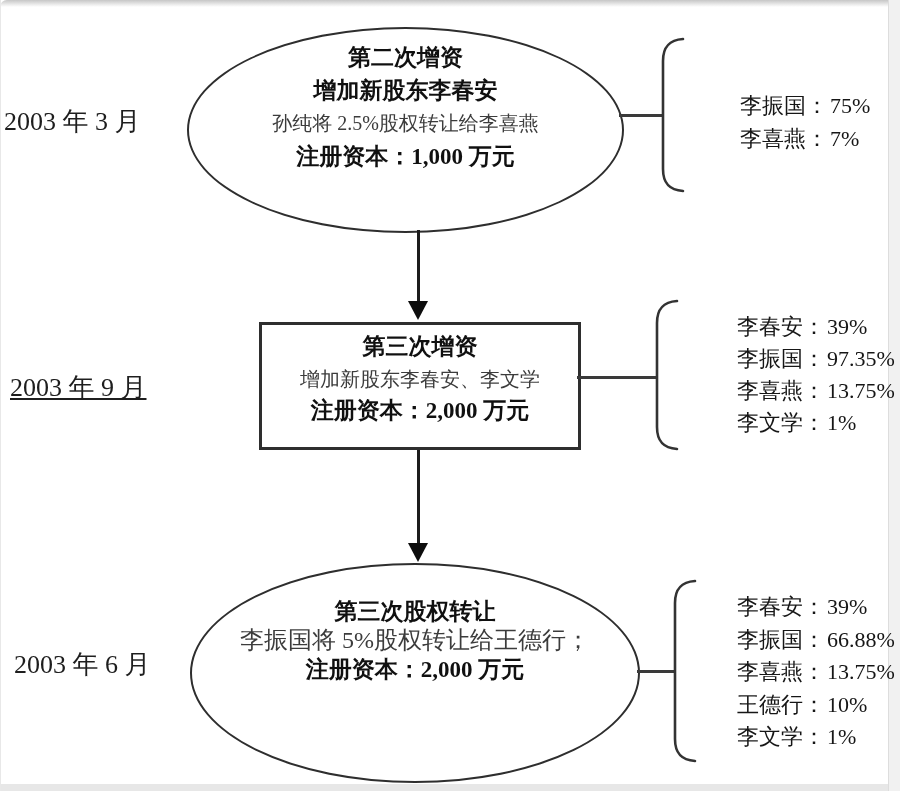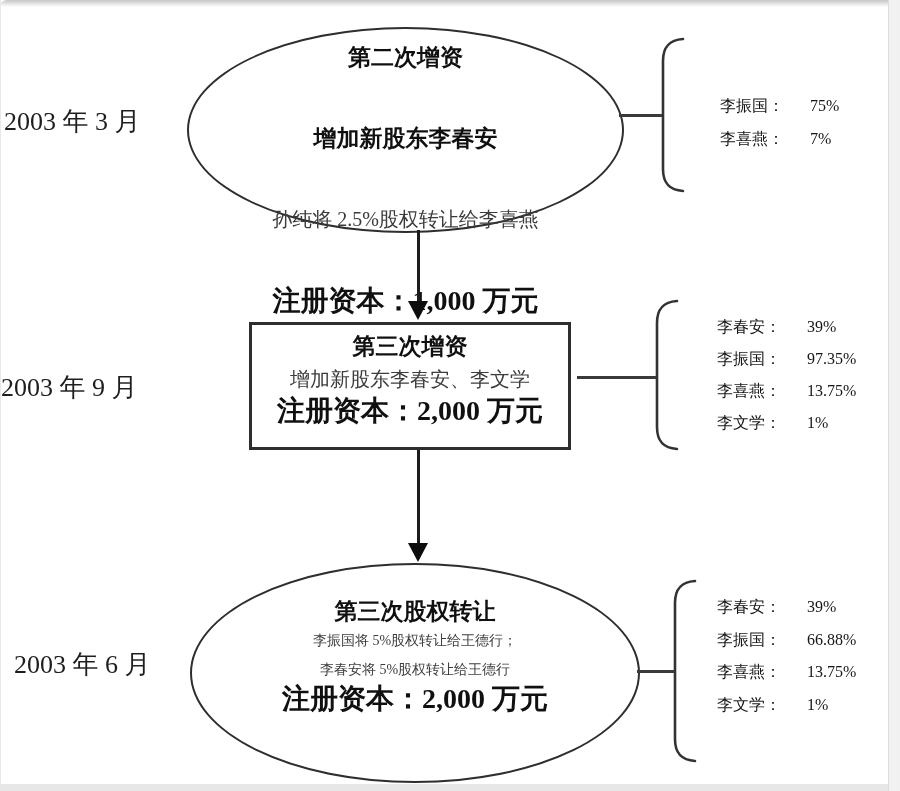"第二次增资" div.node { gap: 48px -> none }
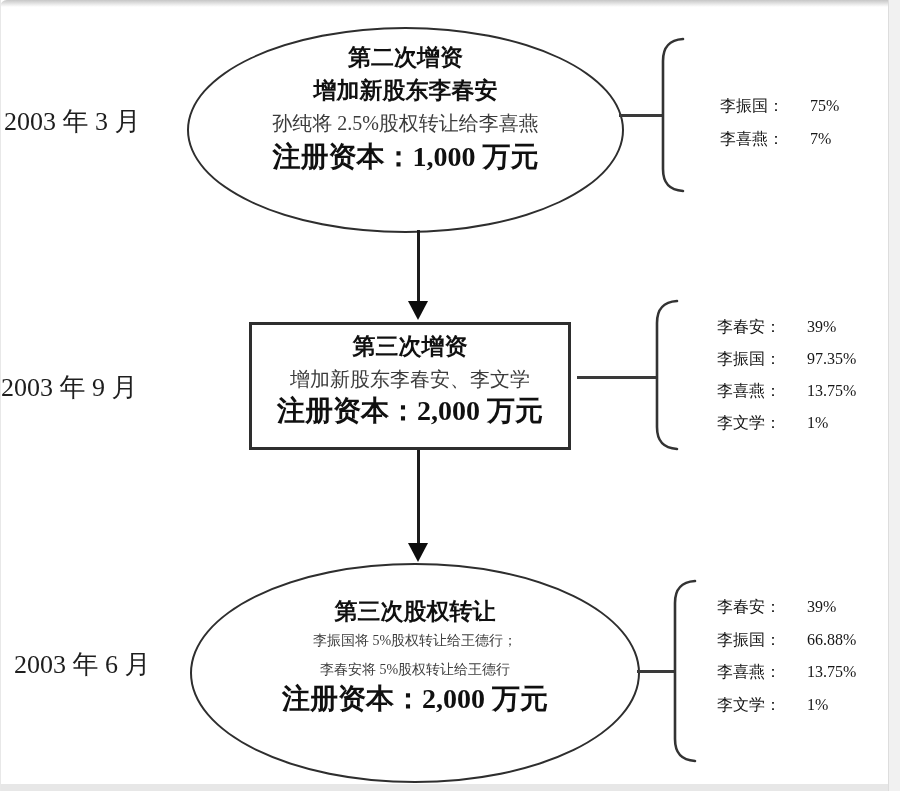"李振国：" .shrow { font-size: 16px -> 22px; margin-left: none -> 20px }
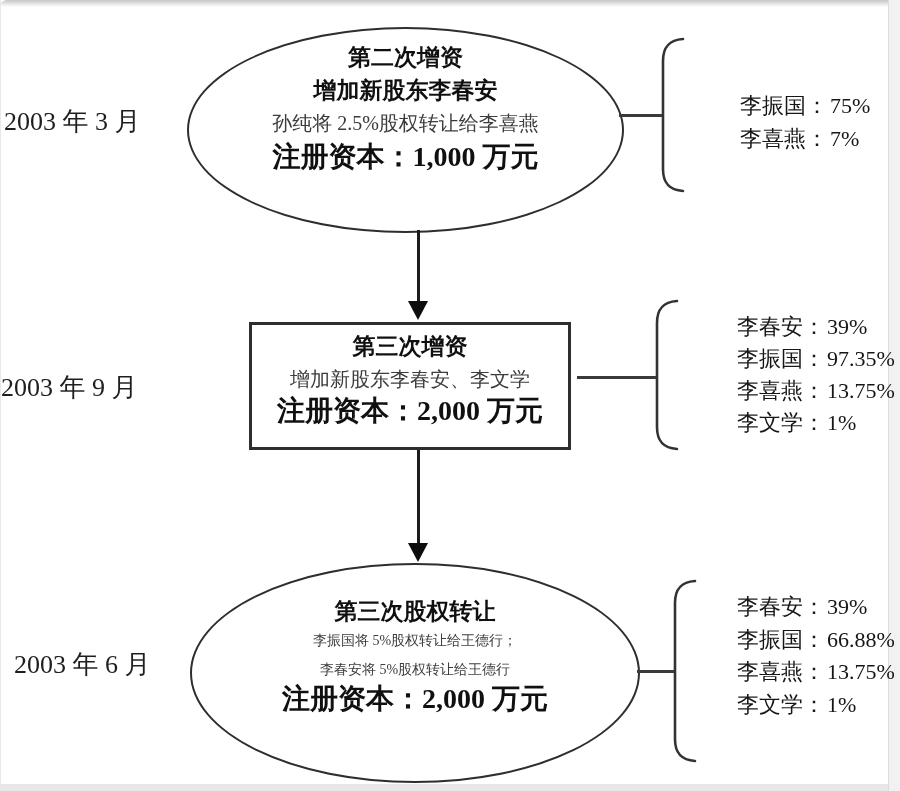"注册资本：" .capline { font-size: 28px -> 23px }
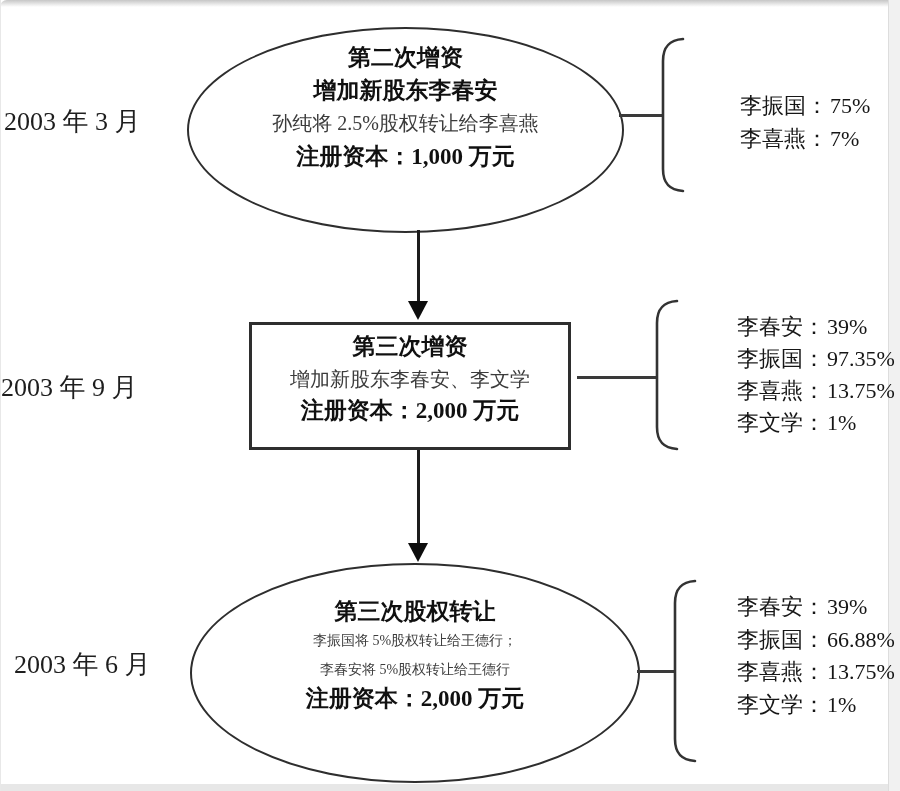"第三次增资" div.node { left: 249px -> 259px }
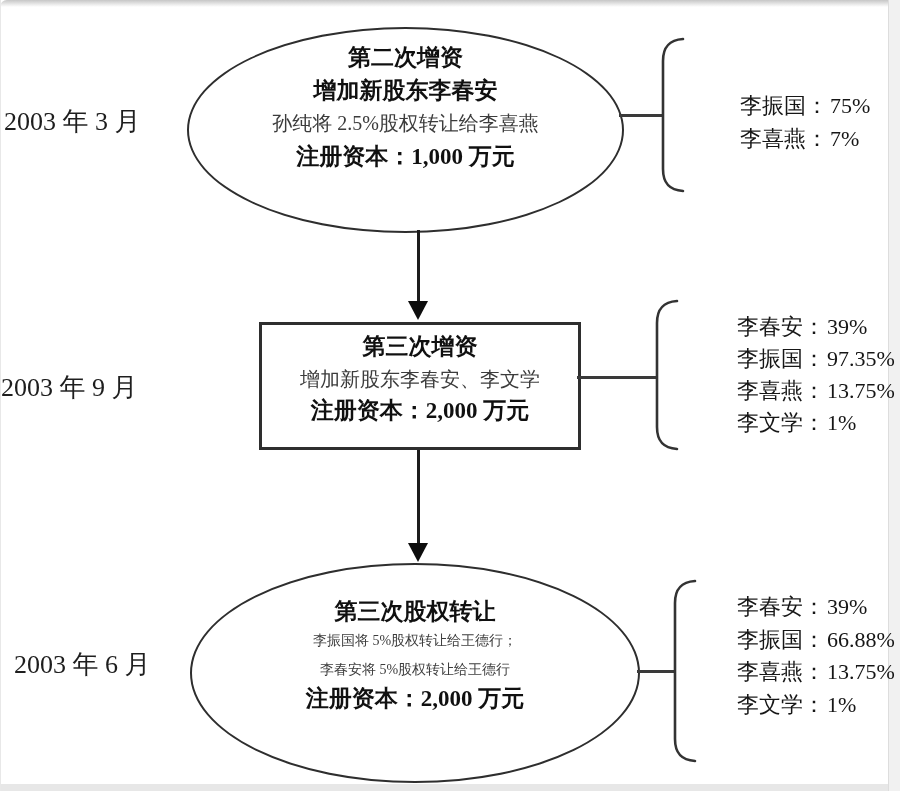"2003 年 9 月" div.date { left: 1px -> 10px; text-decoration: none -> underline }
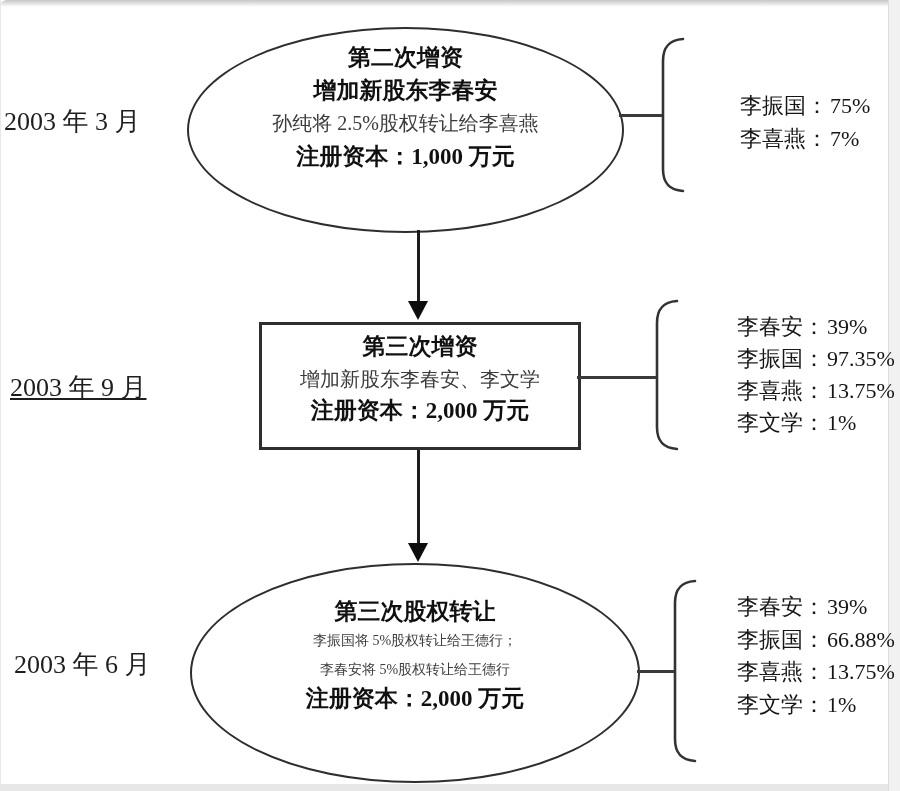"李振国将 5%股权转让给王德行；" .e3 .dline { font-size: 14px -> 24px }
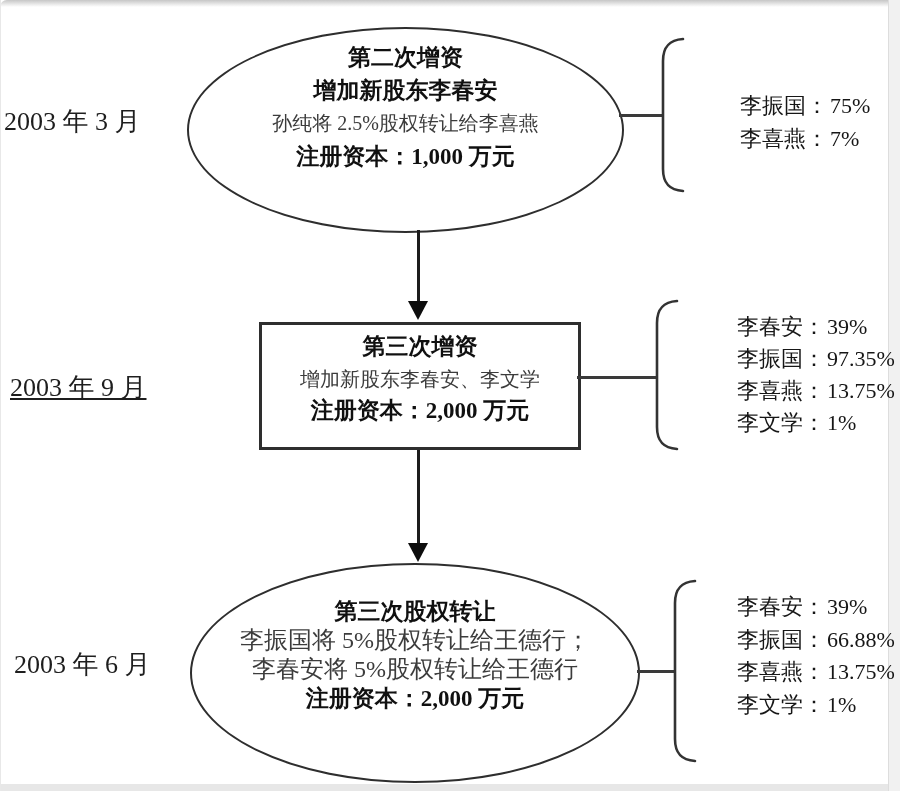"李春安将 5%股权转让给王德行" div.dline { html: <div>李春安将 5%股权转让给王德行</div> -> none }
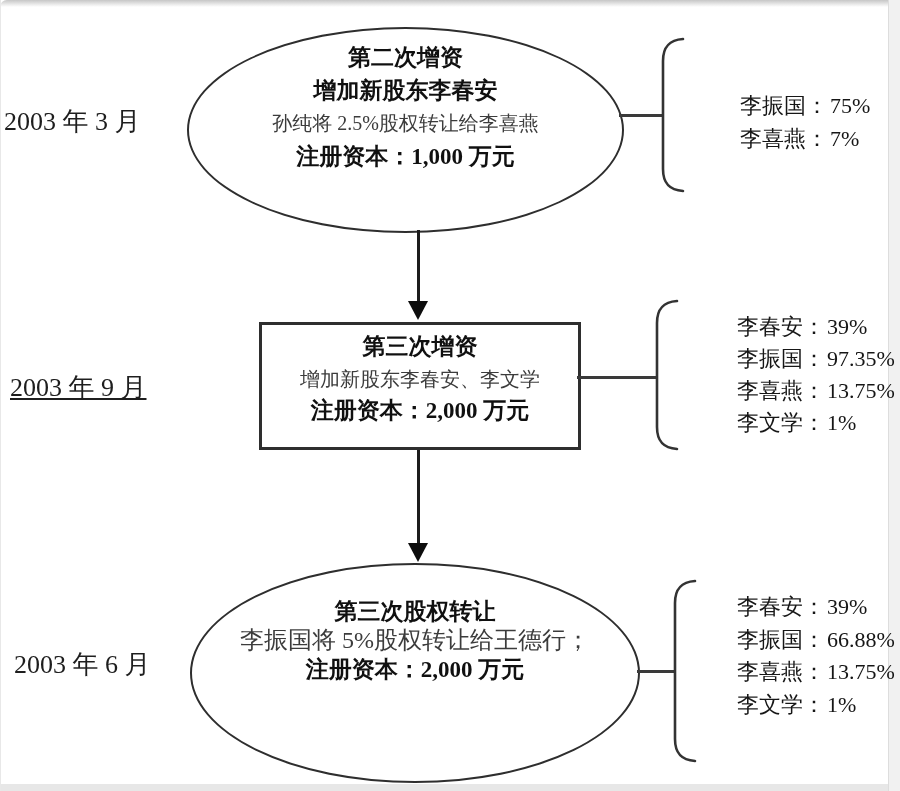"王德行：" div.shrow { html: none -> <div> <span>王德行：</span> <span>10%</span> </div> }
